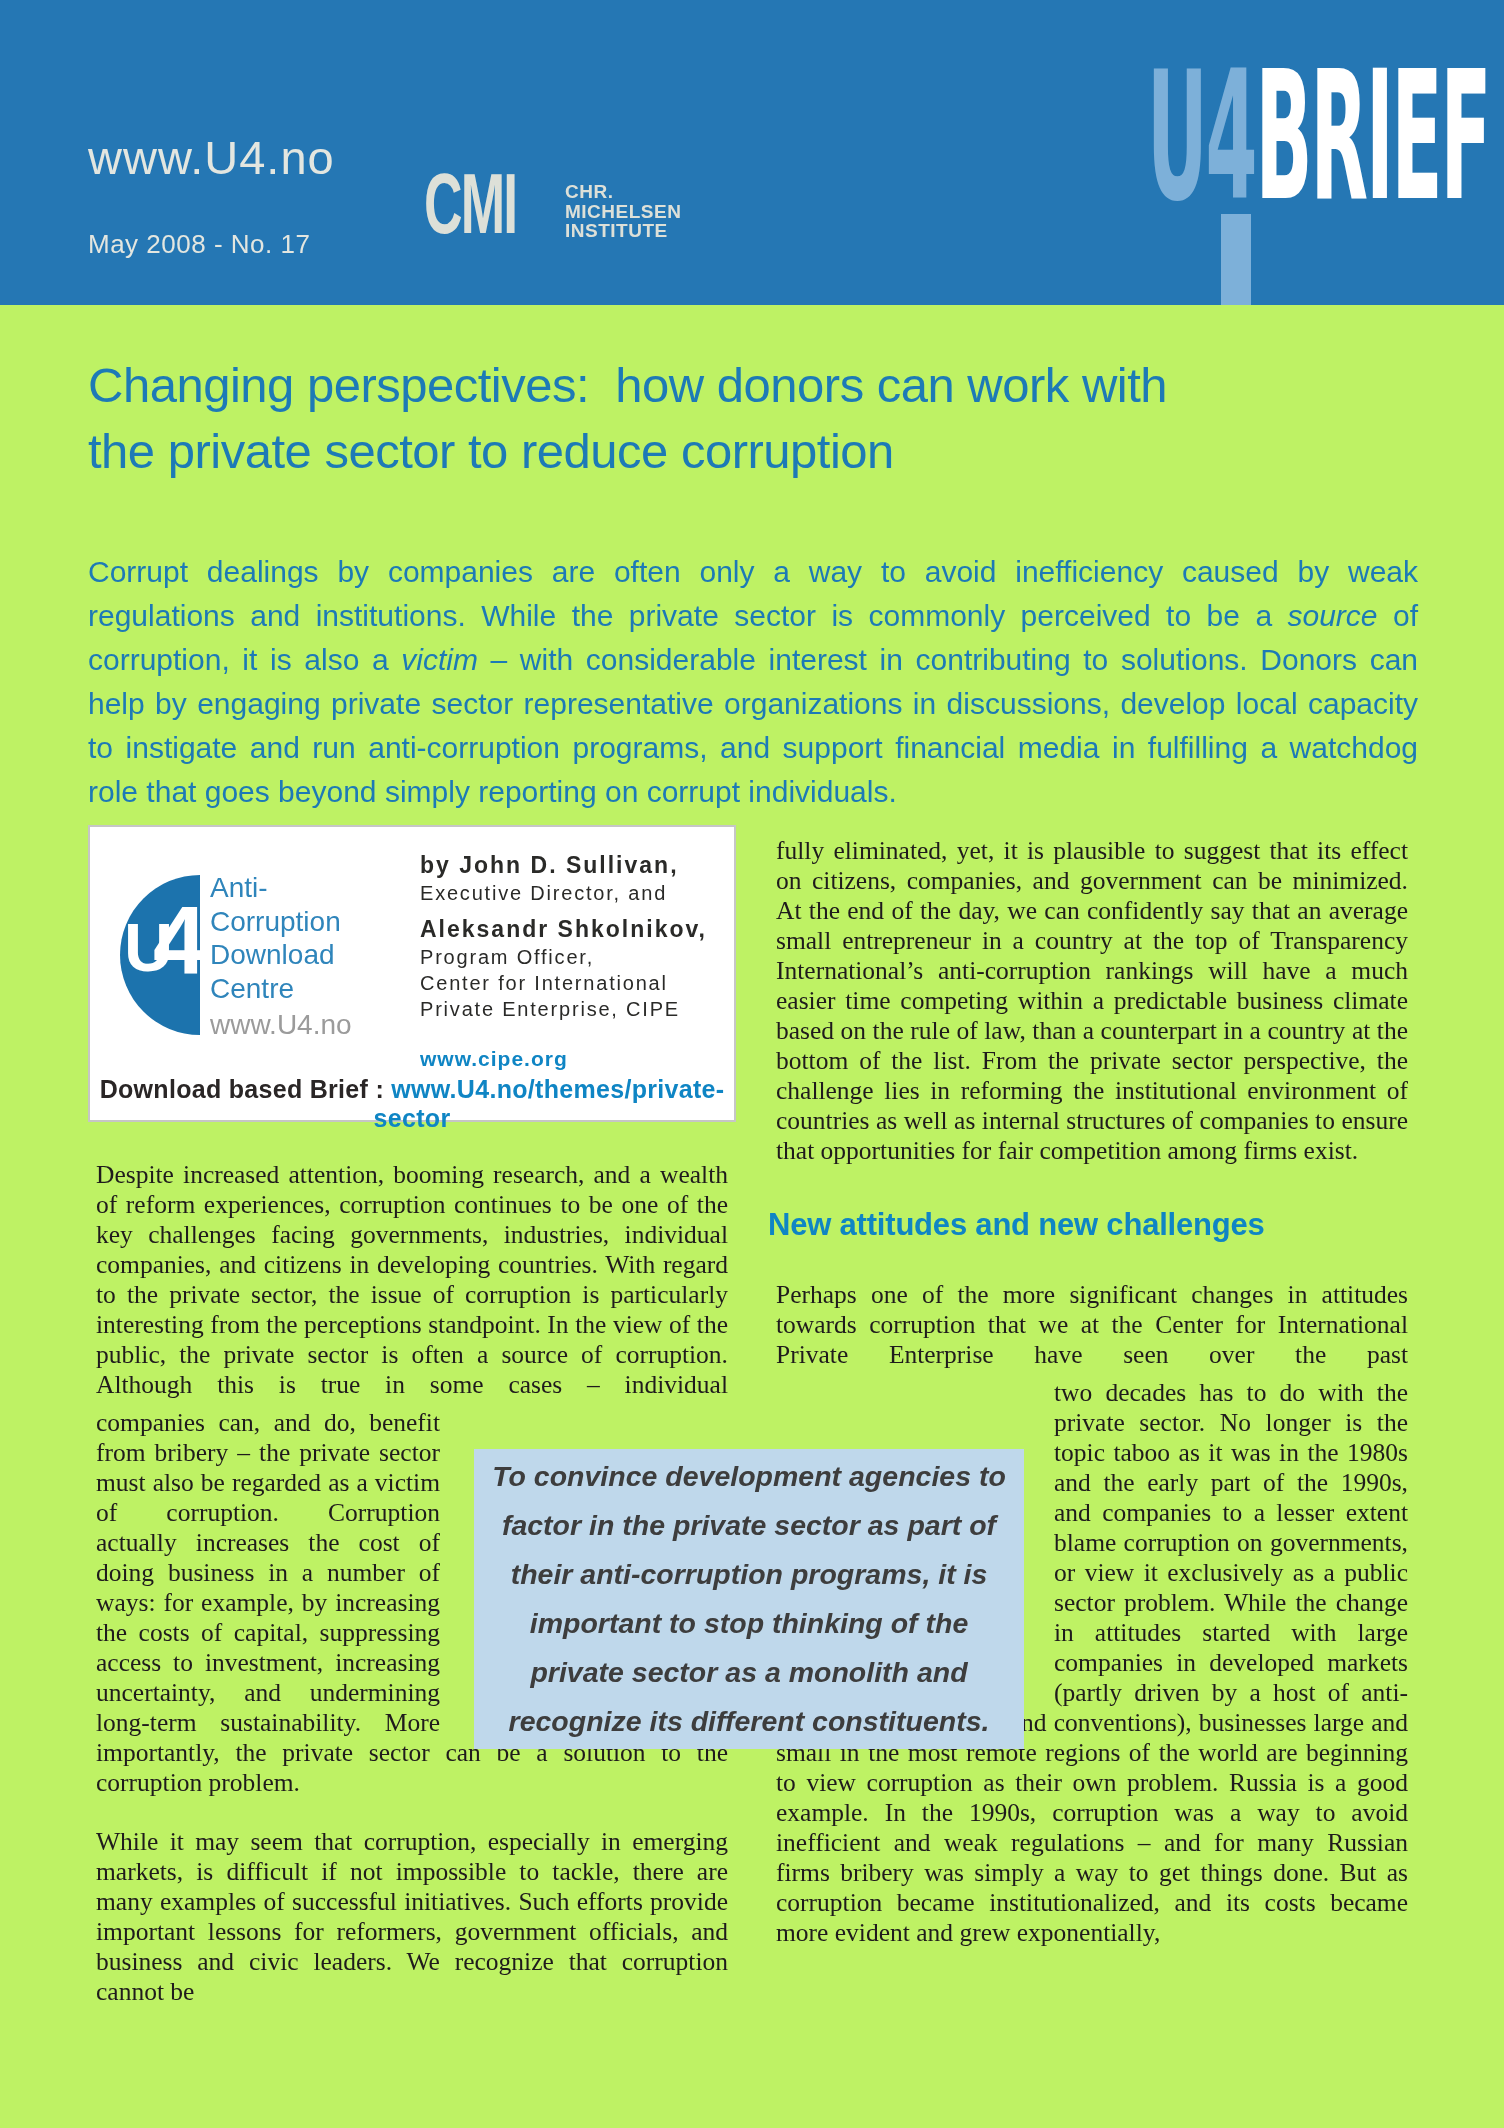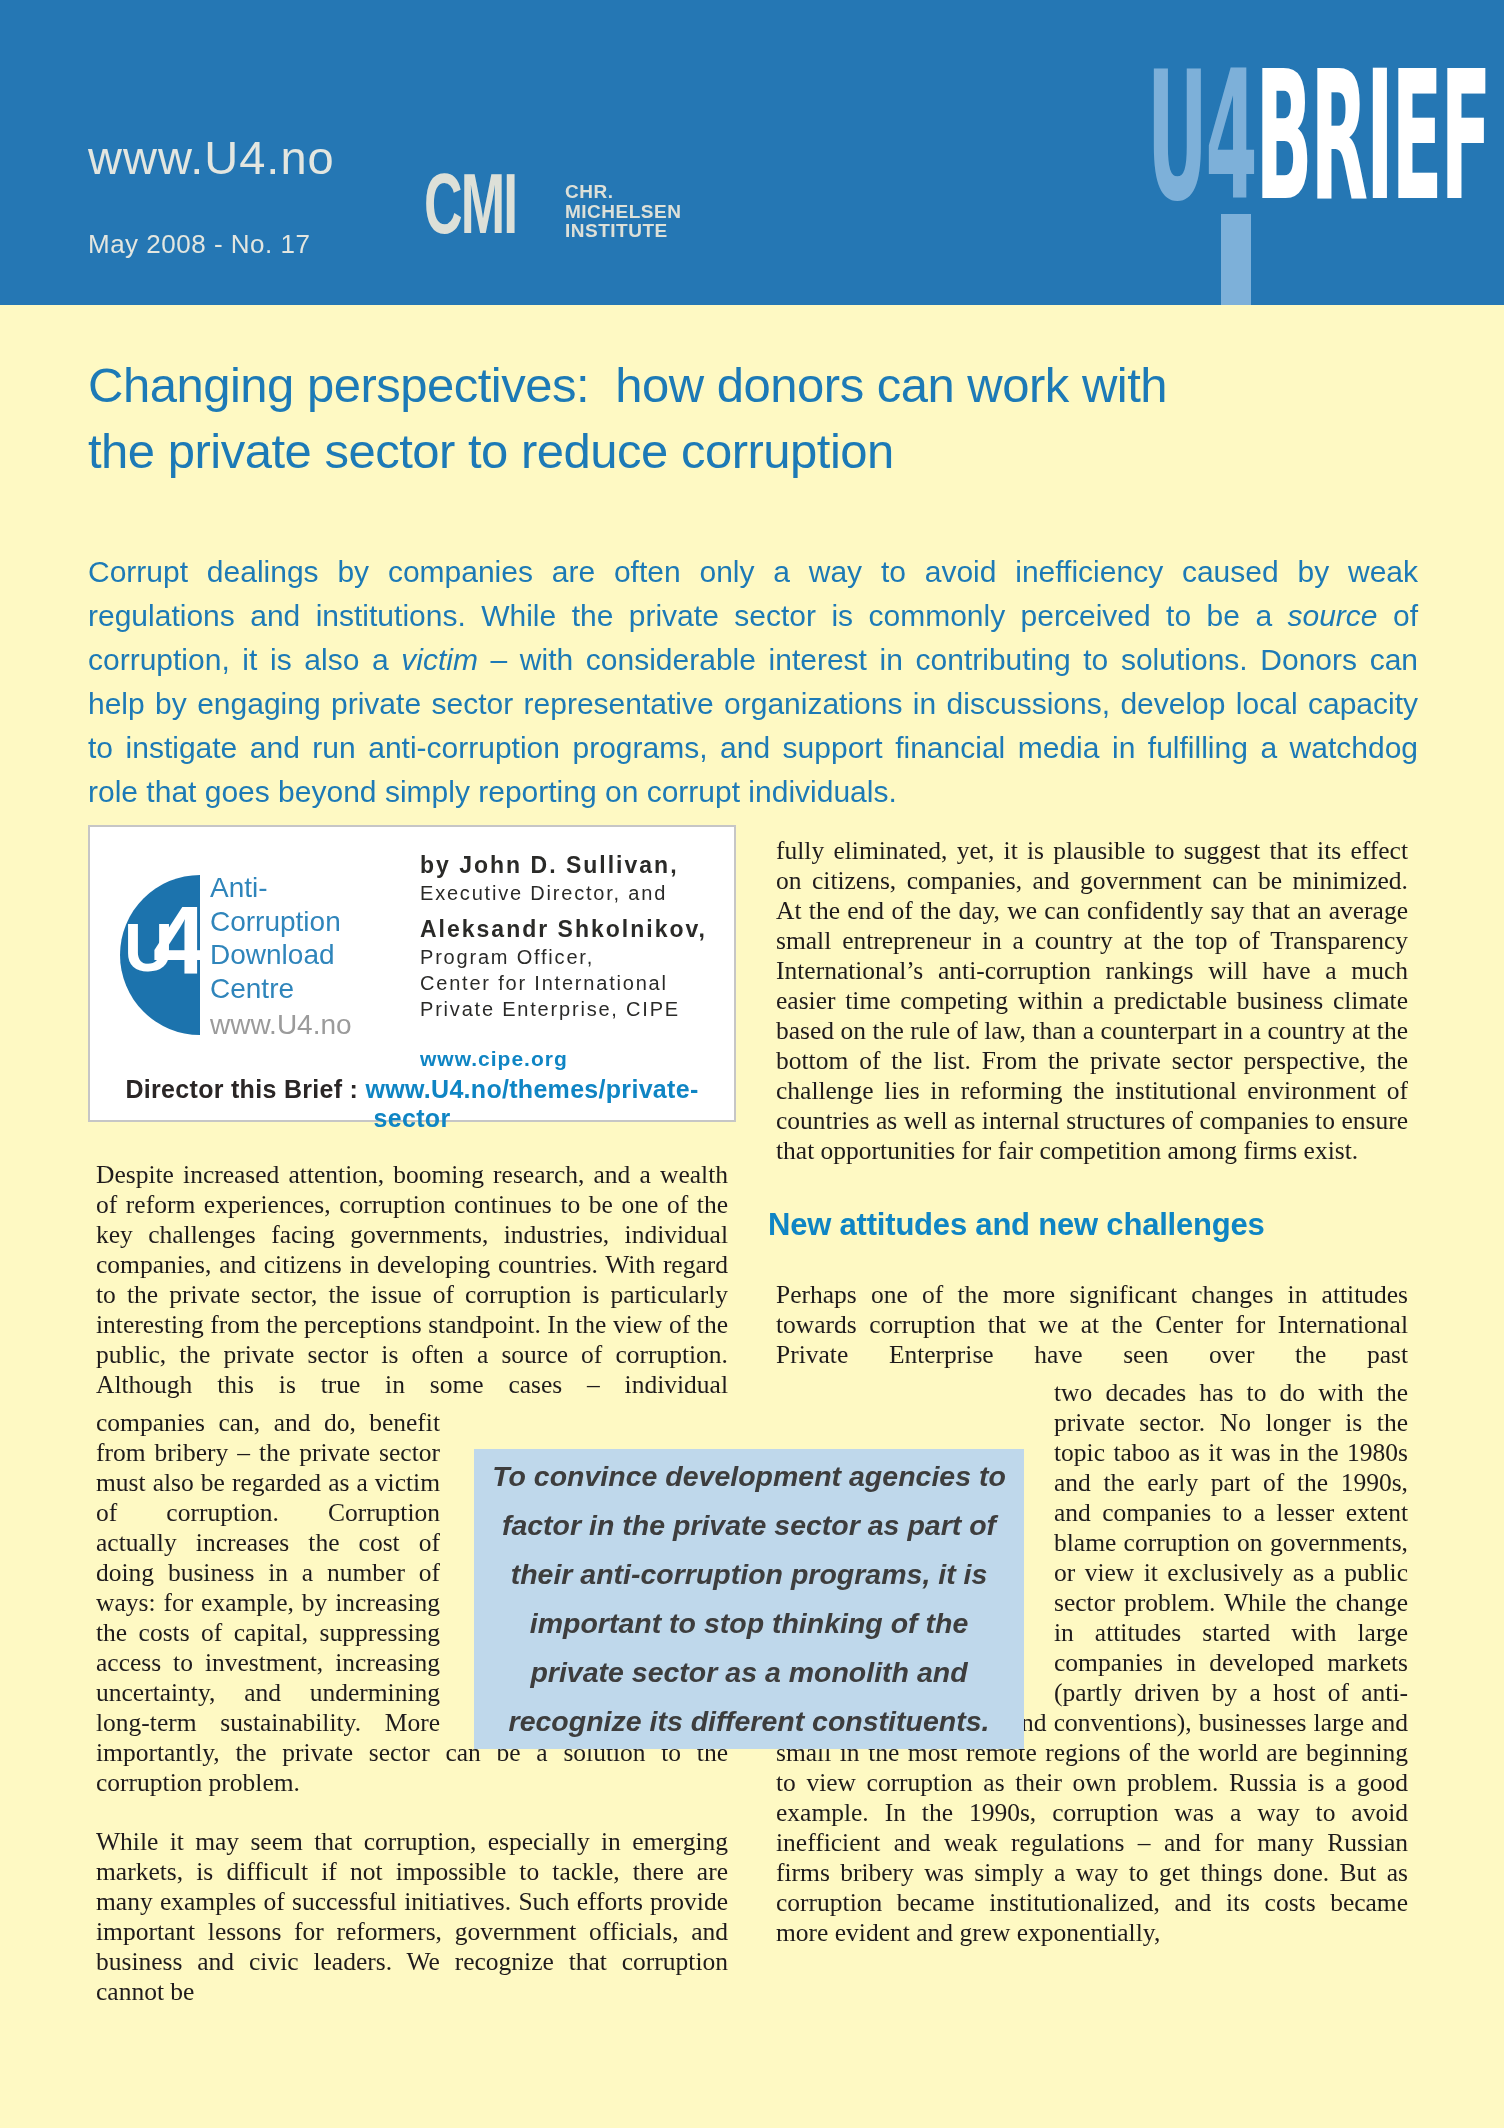"www.U4.no" .page { background: #fef9c3 -> #bef264 }
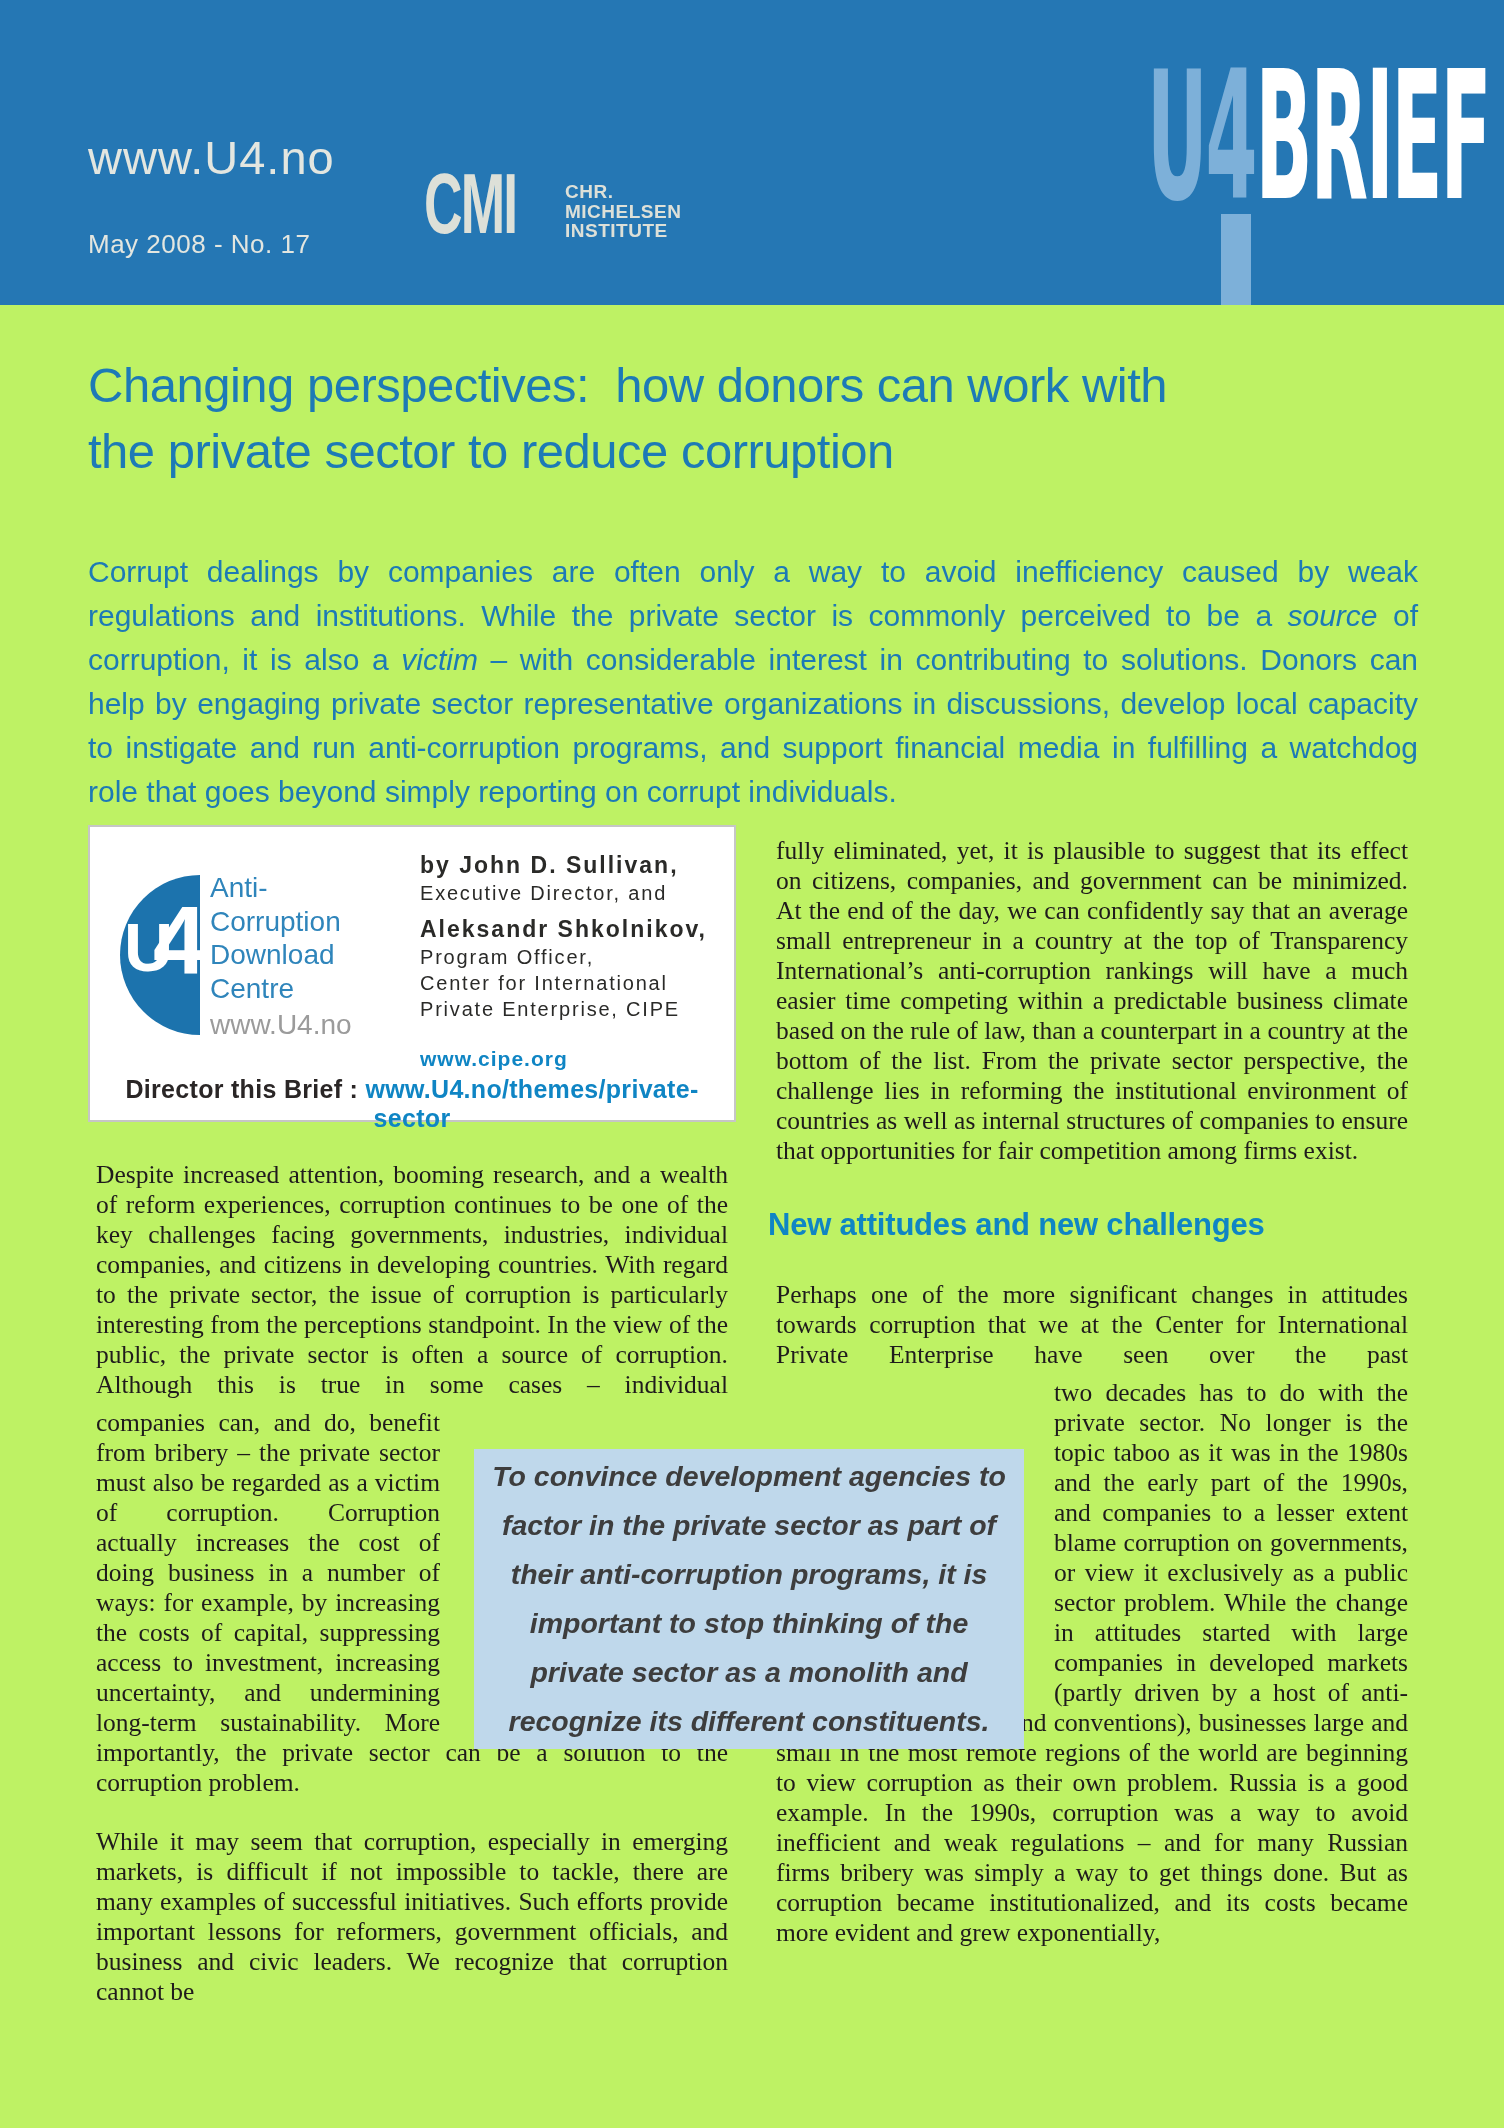"Director this Brief :" span { text: Director this -> Download based }
